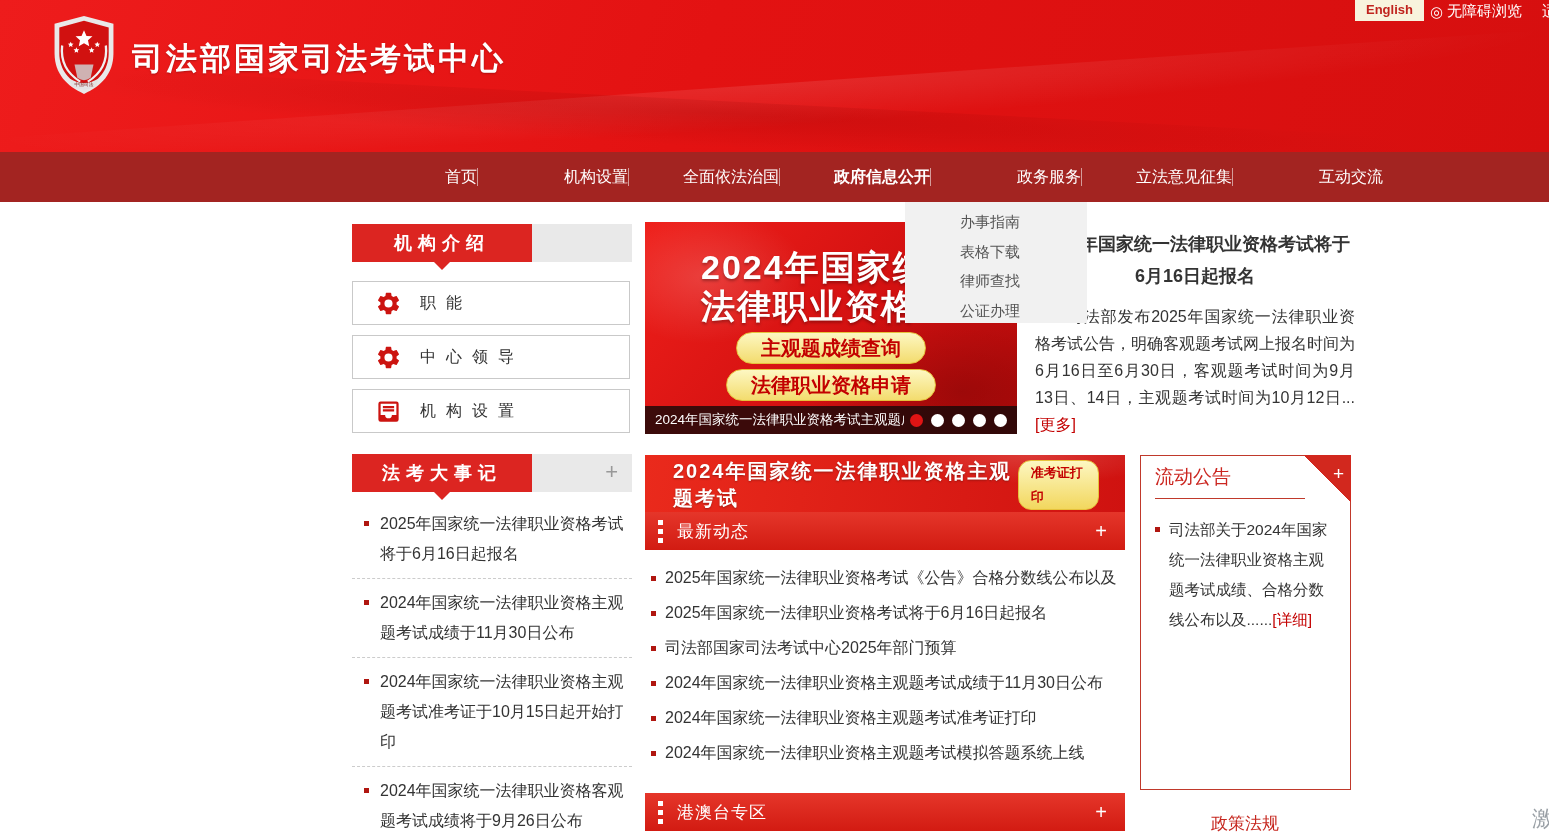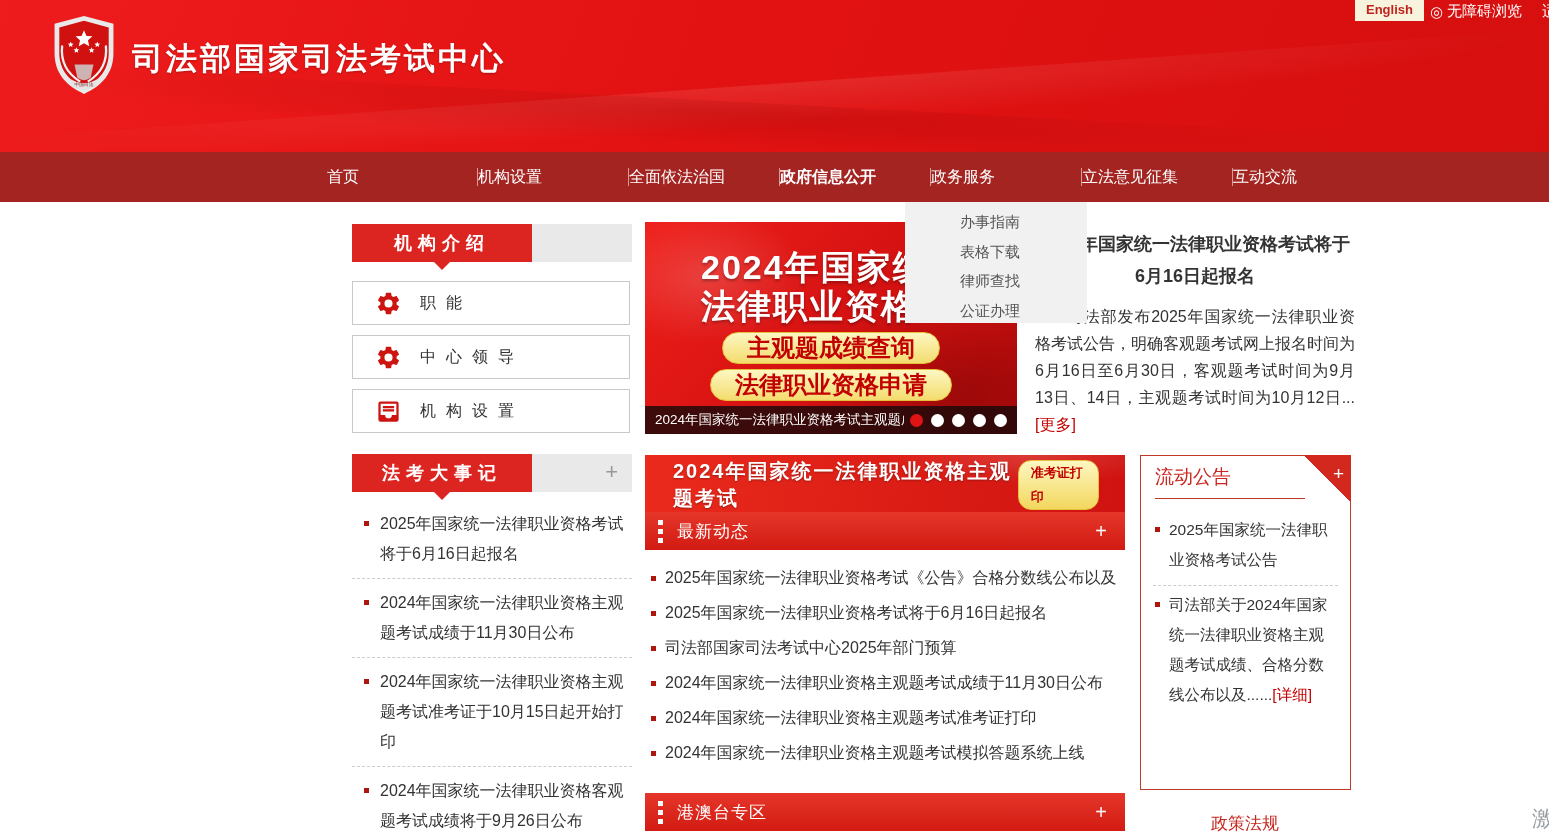"首页" .nav-item { text-align: left -> right }
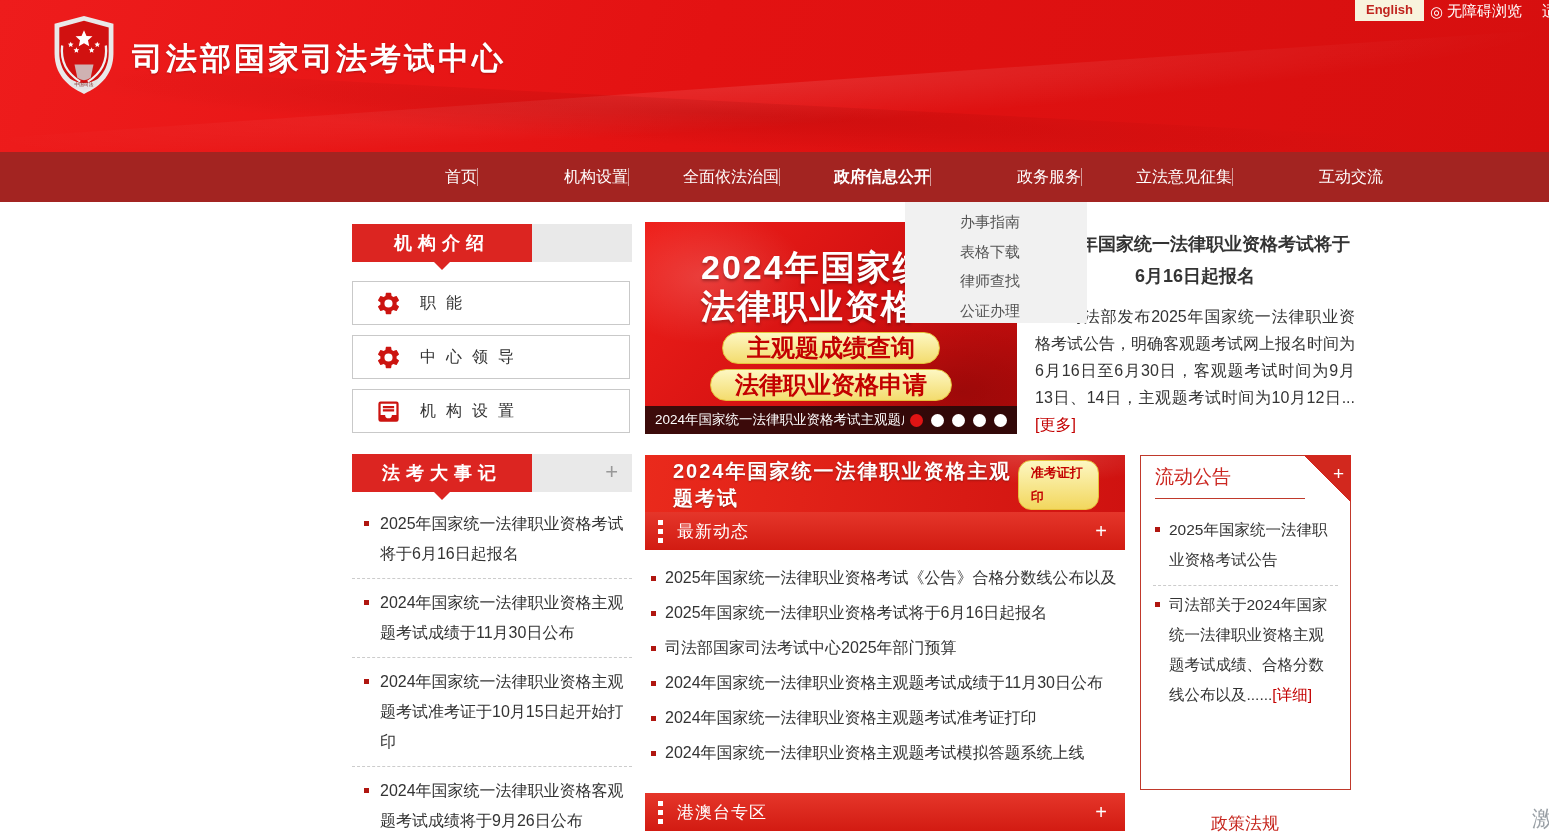"主观题成绩查询" .pill { font-size: 24px -> 20px }
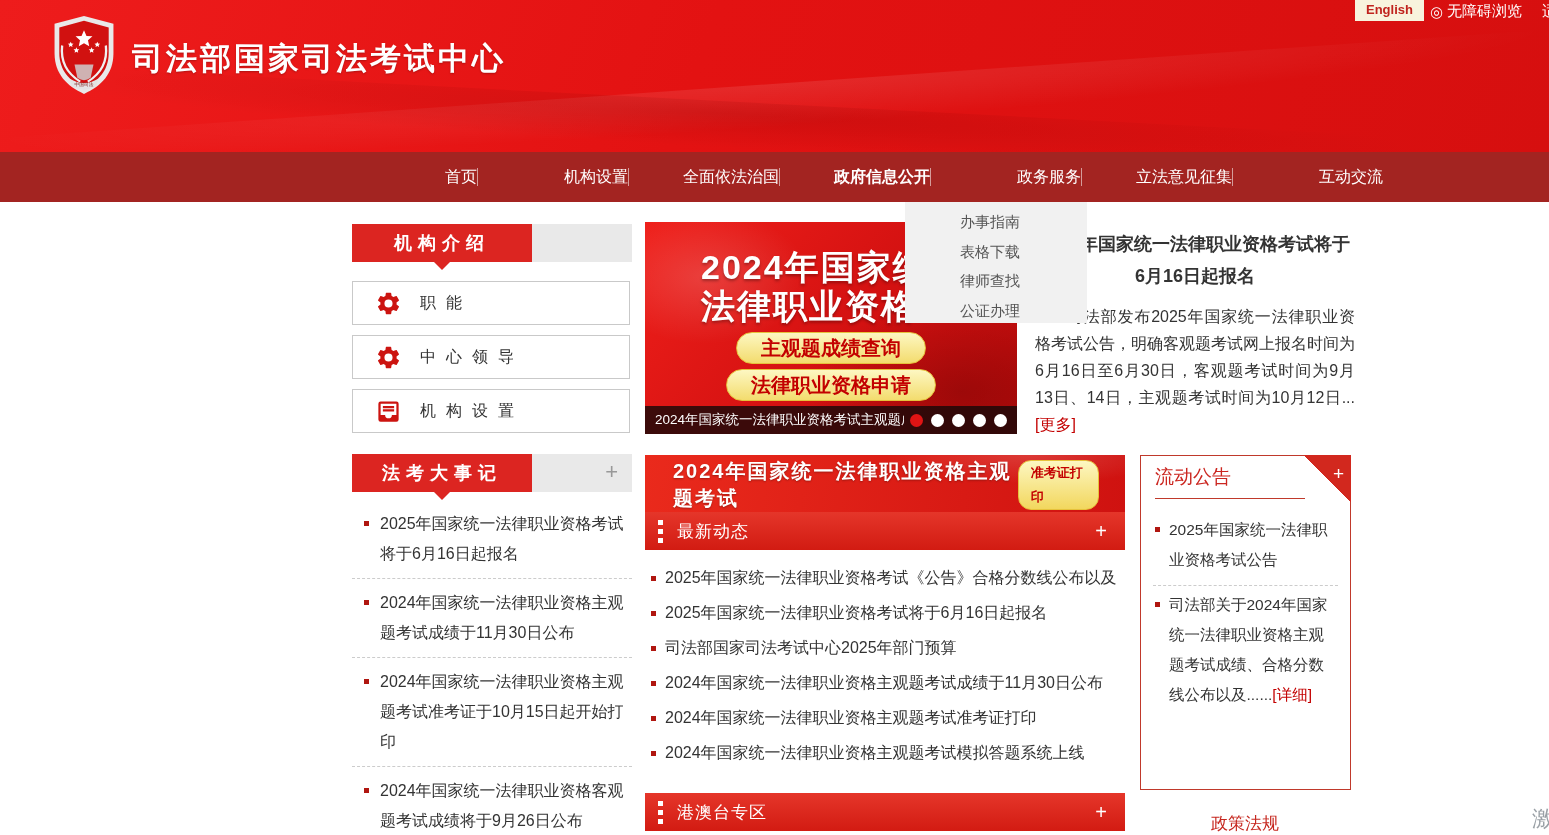"2025年国家统一法律职业资格考试公告" div.notice-item { html: <div><span>2025年国家统一法律职业资格考试公告</span><span></span></div> -> none }
